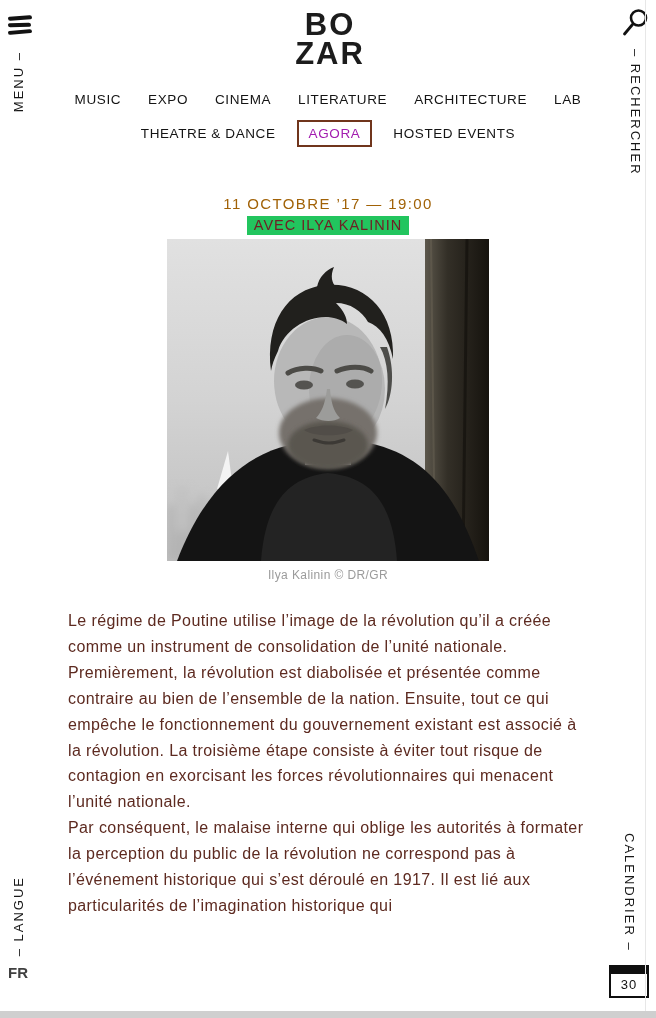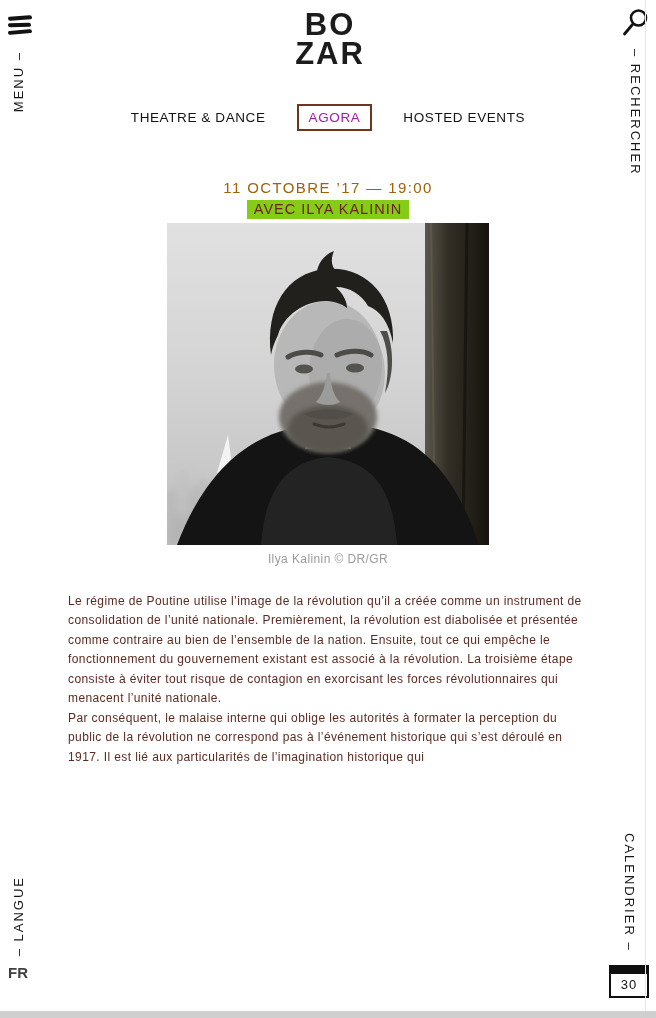"MUSIC" div.nav-row { html: none -> <div> <a>MUSIC</a> <a>EXPO</a> <a>CINEMA</a> <a>LITERATURE</a> <a>ARCHITECTURE</a> <a>LAB</a> </div> }
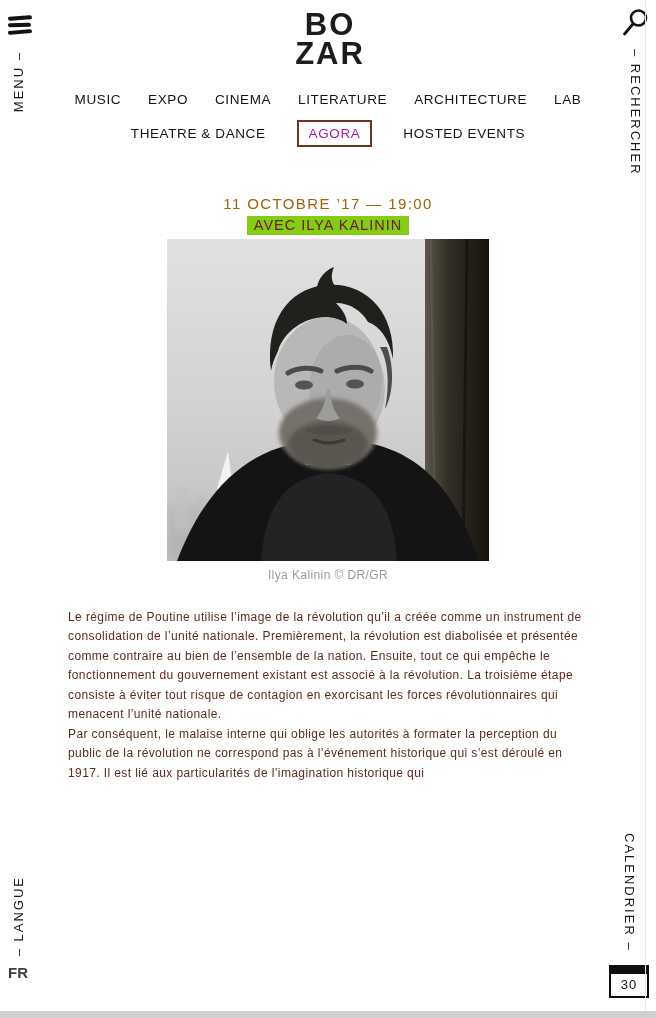"THEATRE & DANCE" .nav-row-2 { gap: 31px -> 21px }
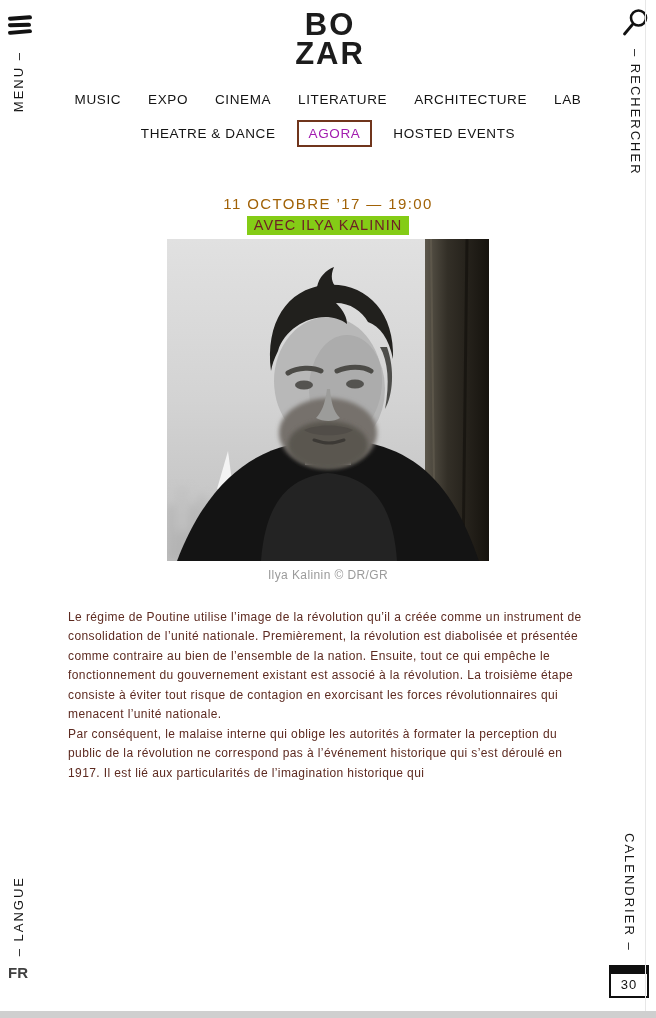"AVEC ILYA KALININ" .event-subtitle { background: #84cc16 -> #22c55e }
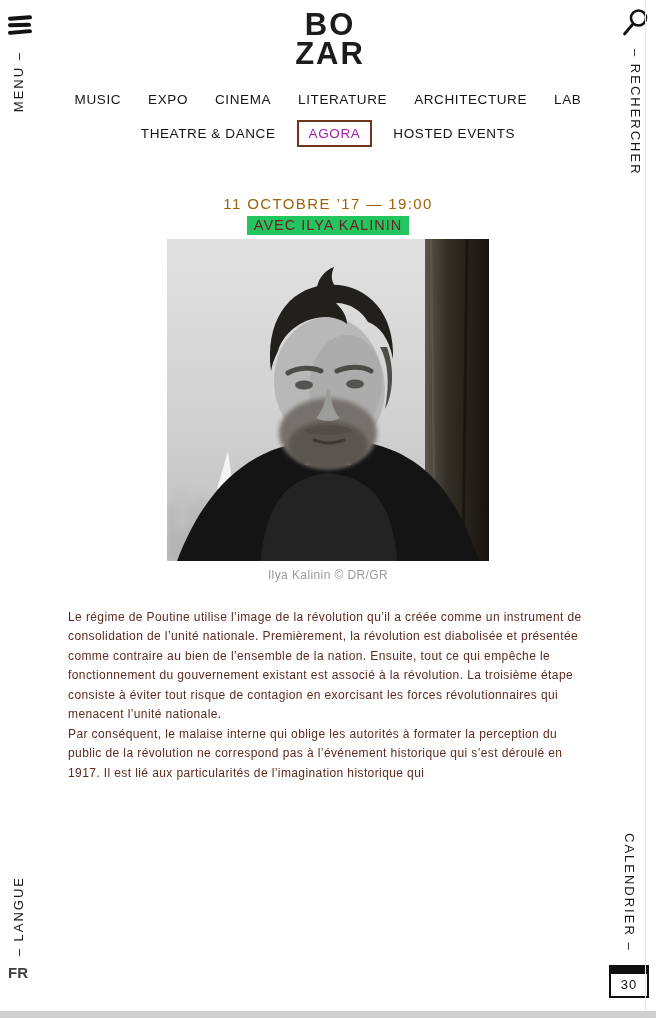"Le régime de Poutine utilise" .body-text { font-size: 12px -> 16px }
